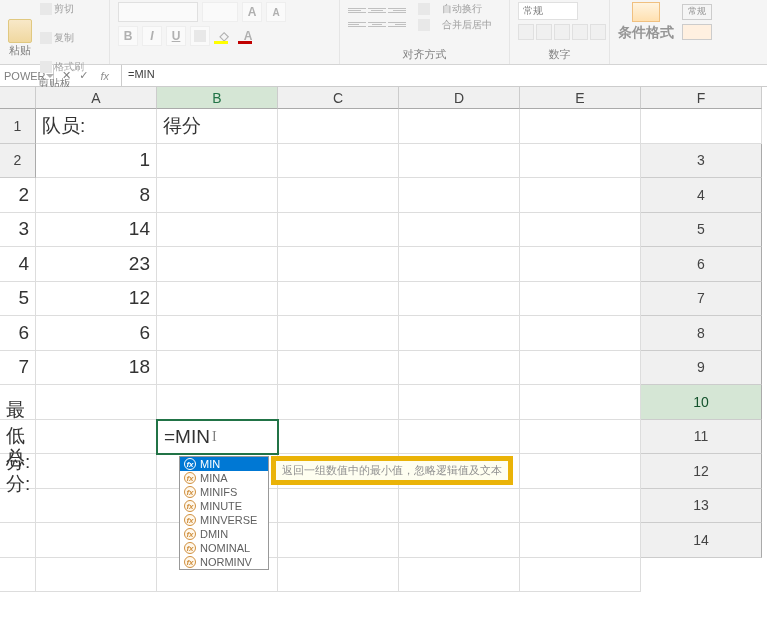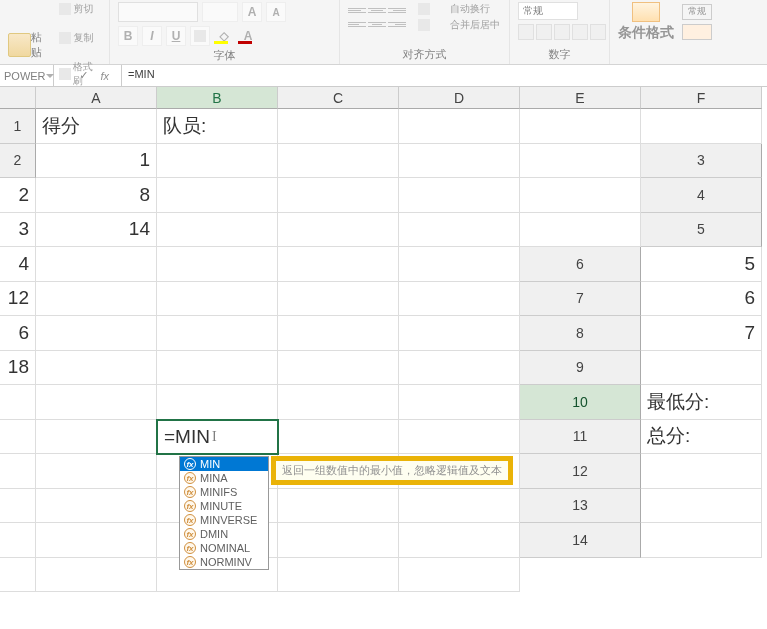"自动换行" .wrap-item { gap: 20px -> 12px }
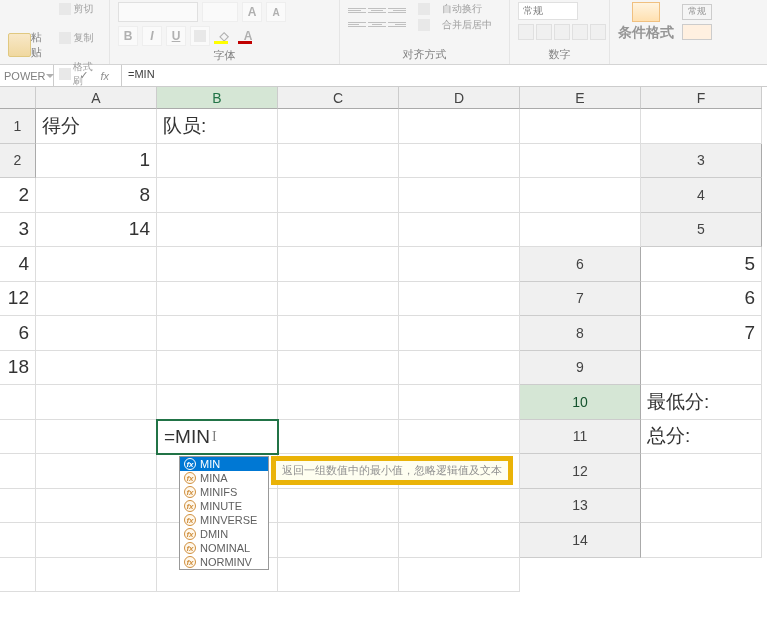"粘贴" .paste-area { flex-direction: row -> column }
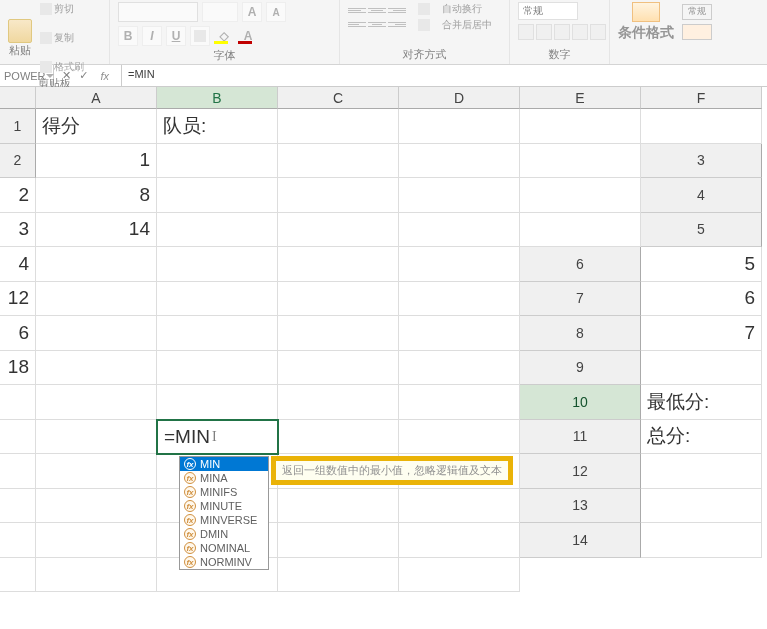"字体" div.ribbon-group-label { html: <div>字体</div> -> none }
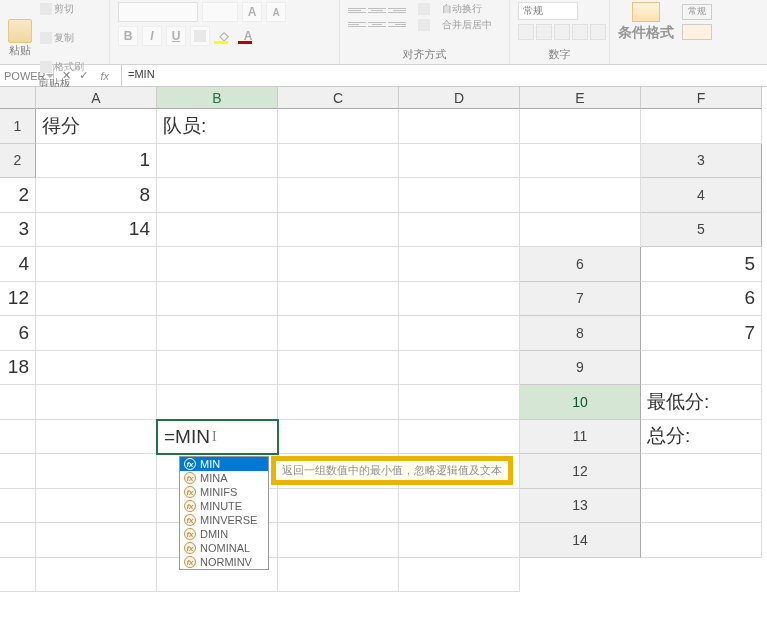"得分" div.cell { order: before "队员:" -> after "队员:" }
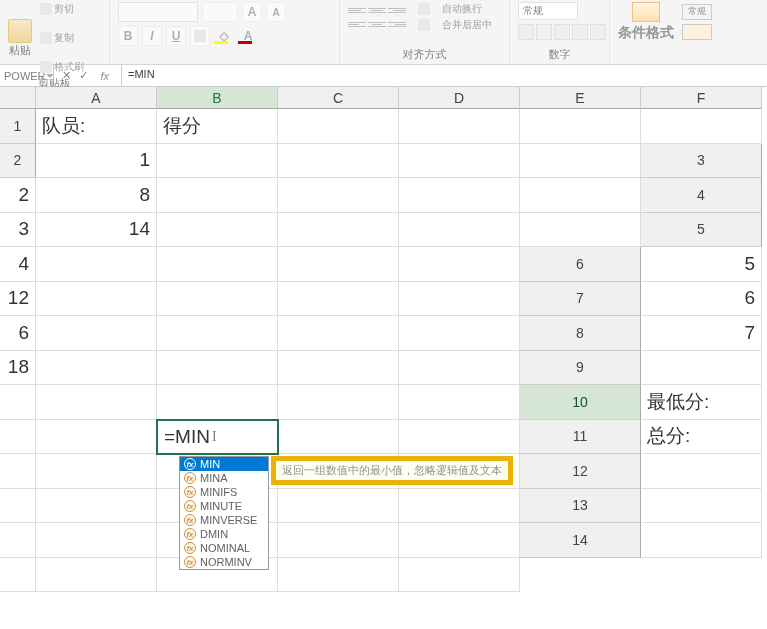"23" div.cell { html: none -> <div>23</div> }
